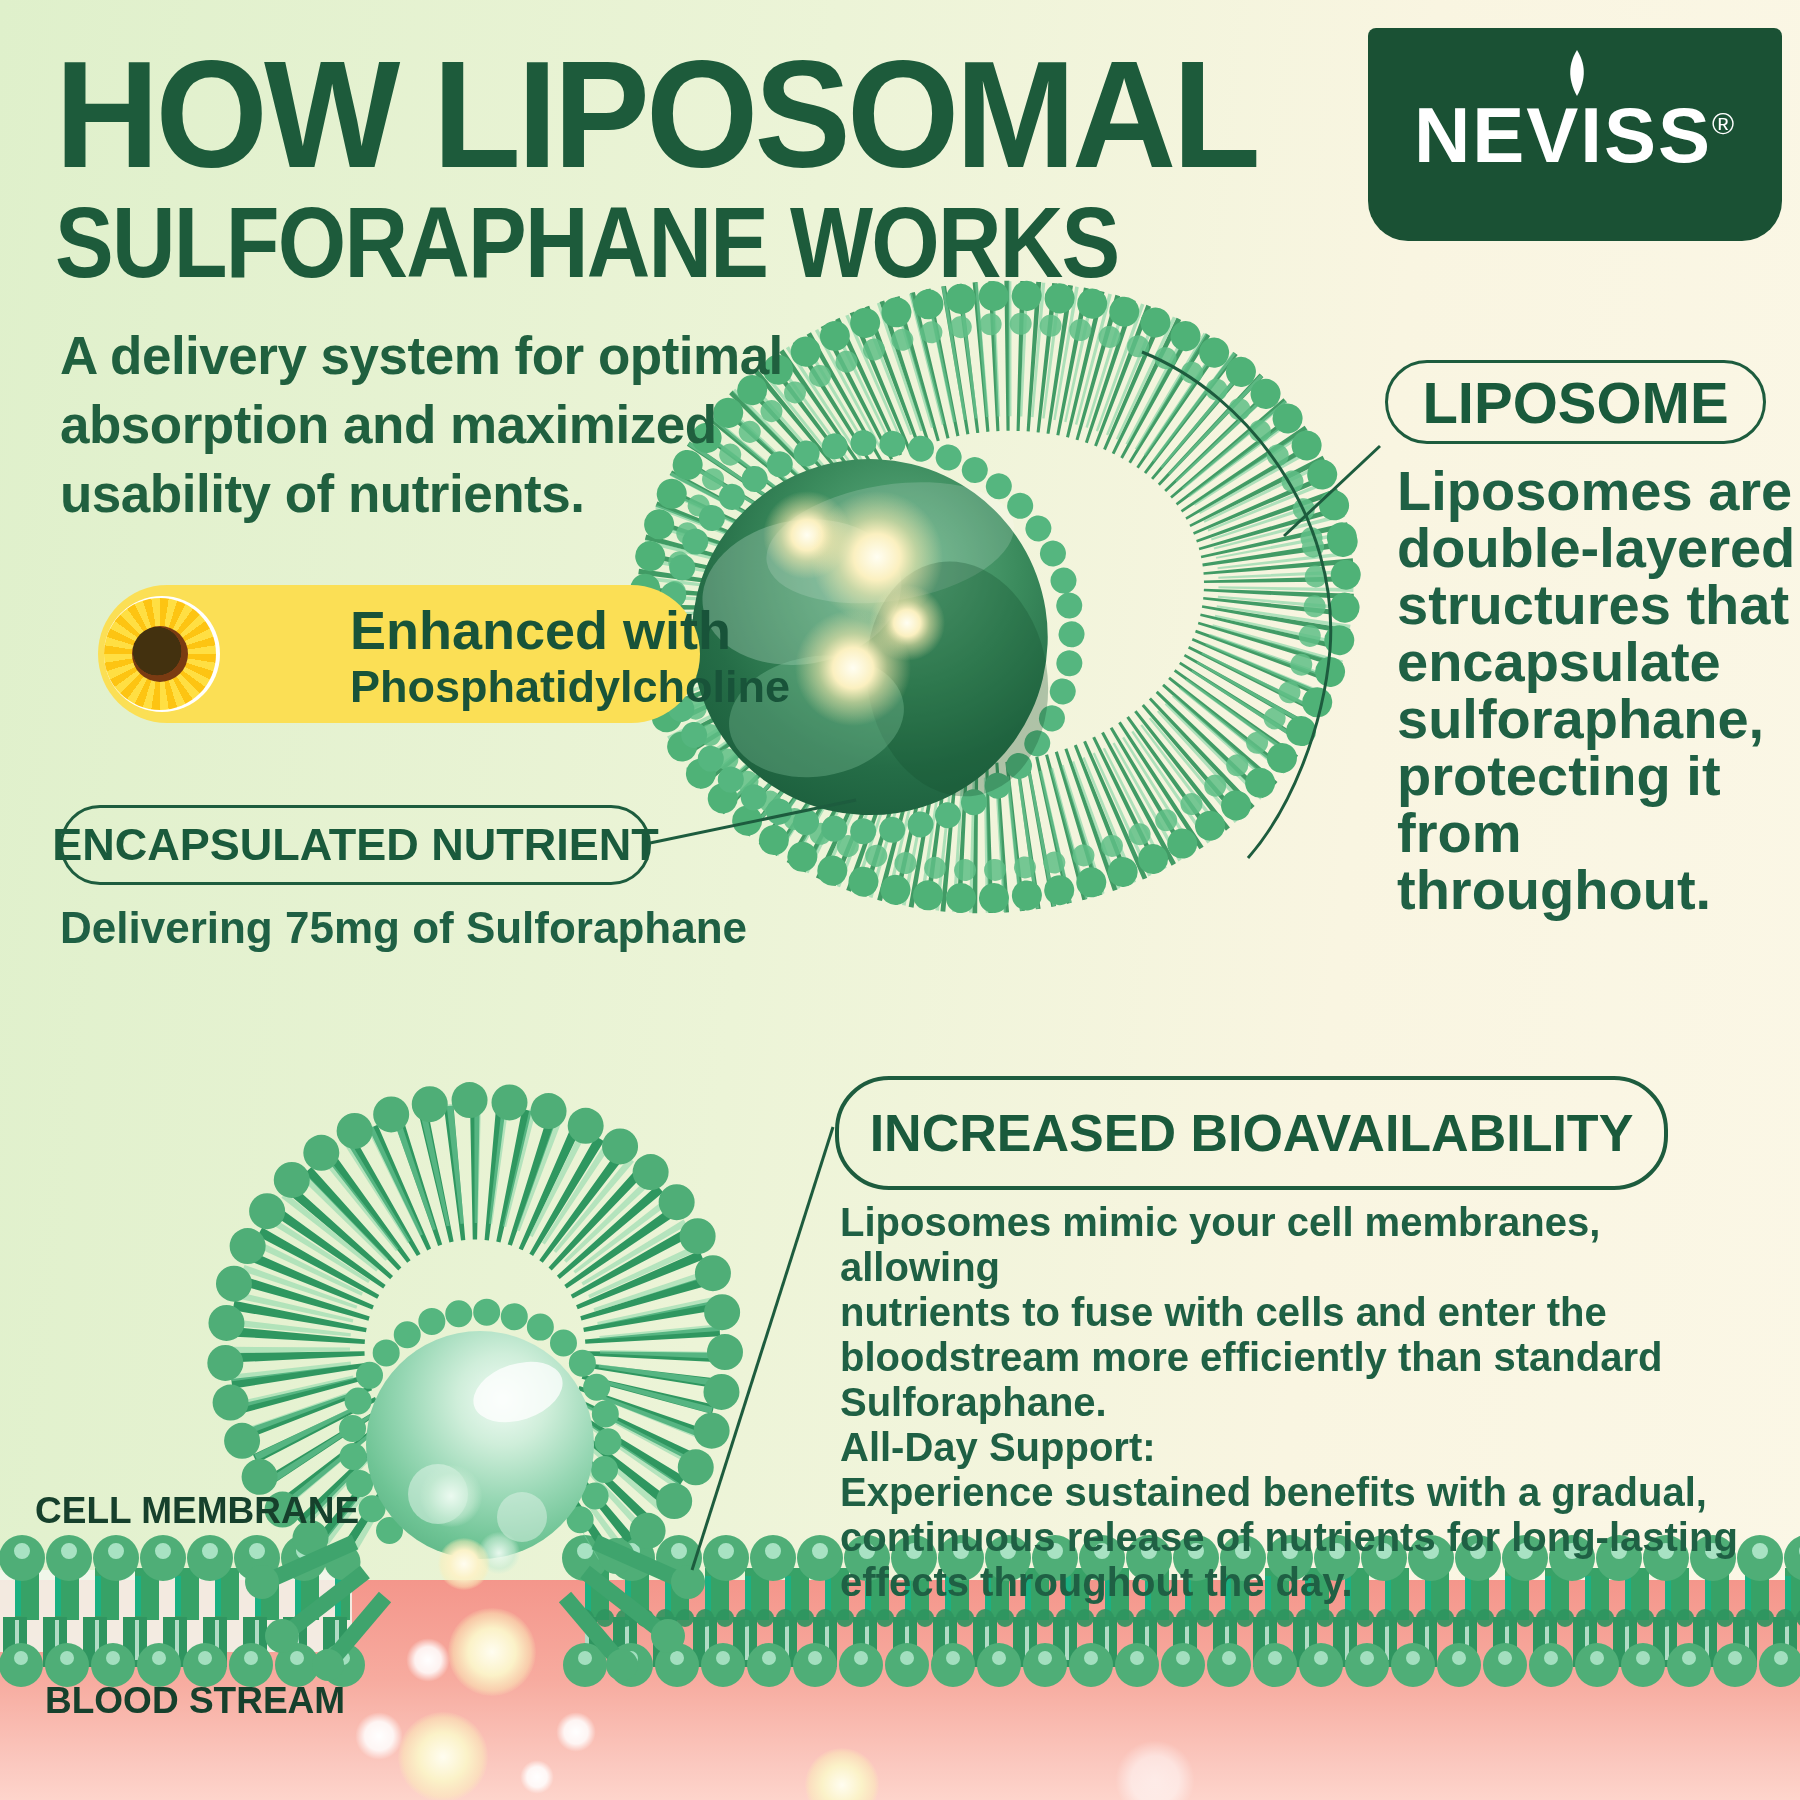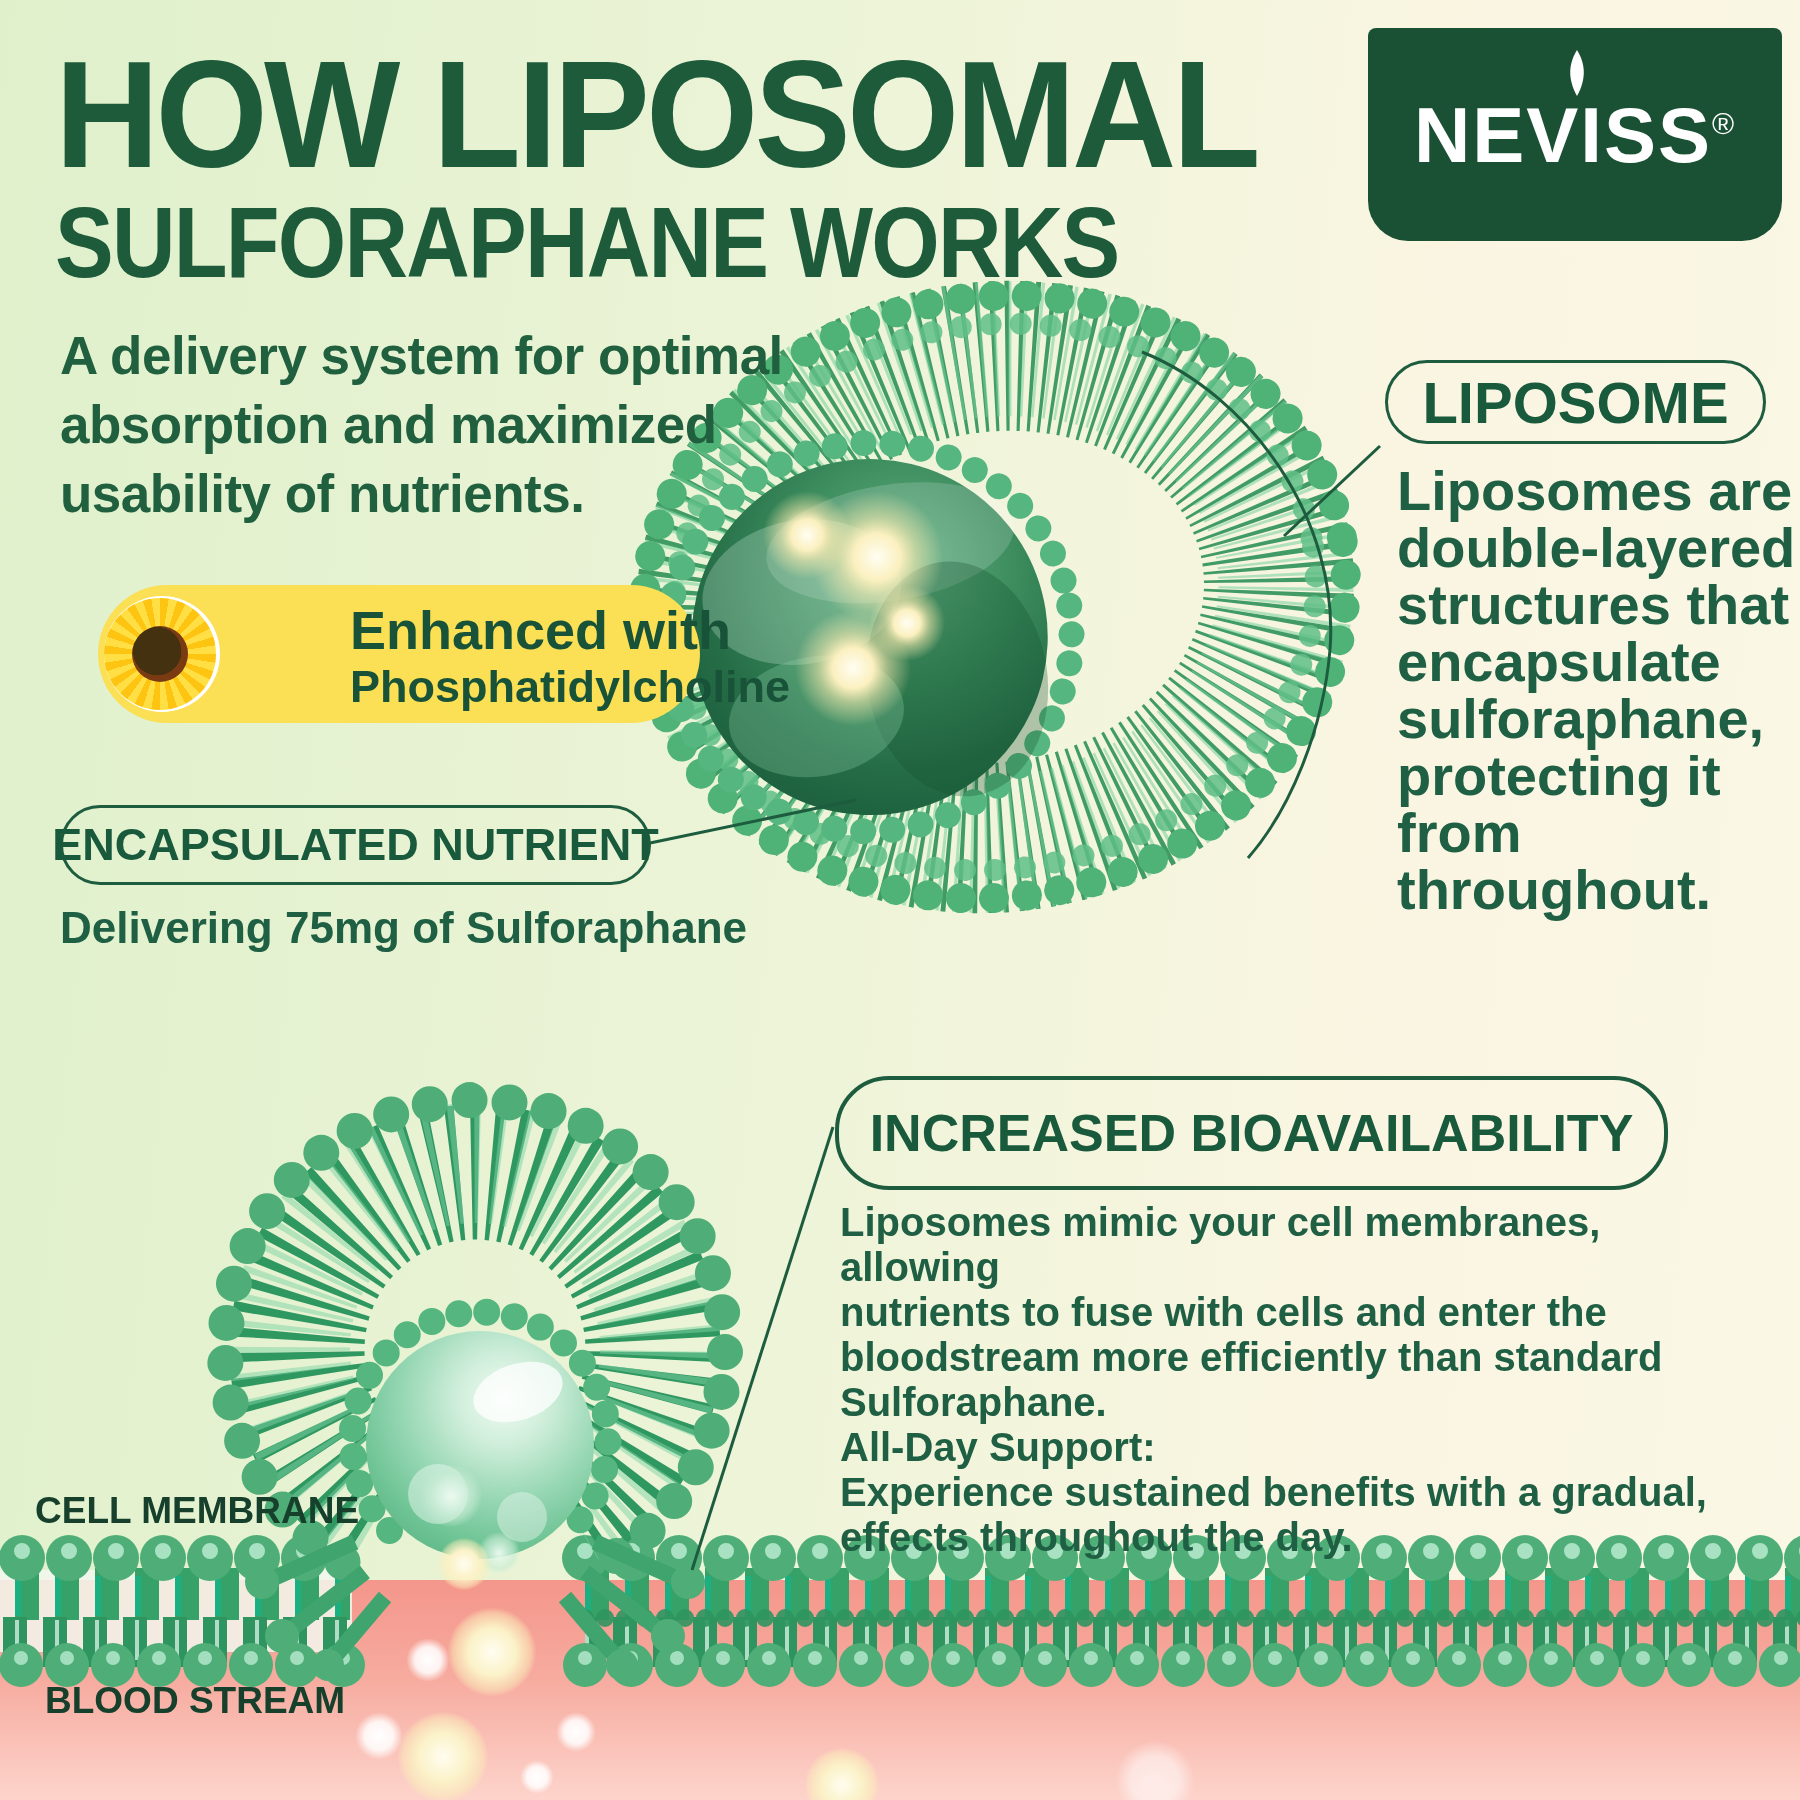"continuous release of nutrients for" div { html: none -> <div>continuous release of nutrients for long-lasting</div> }
